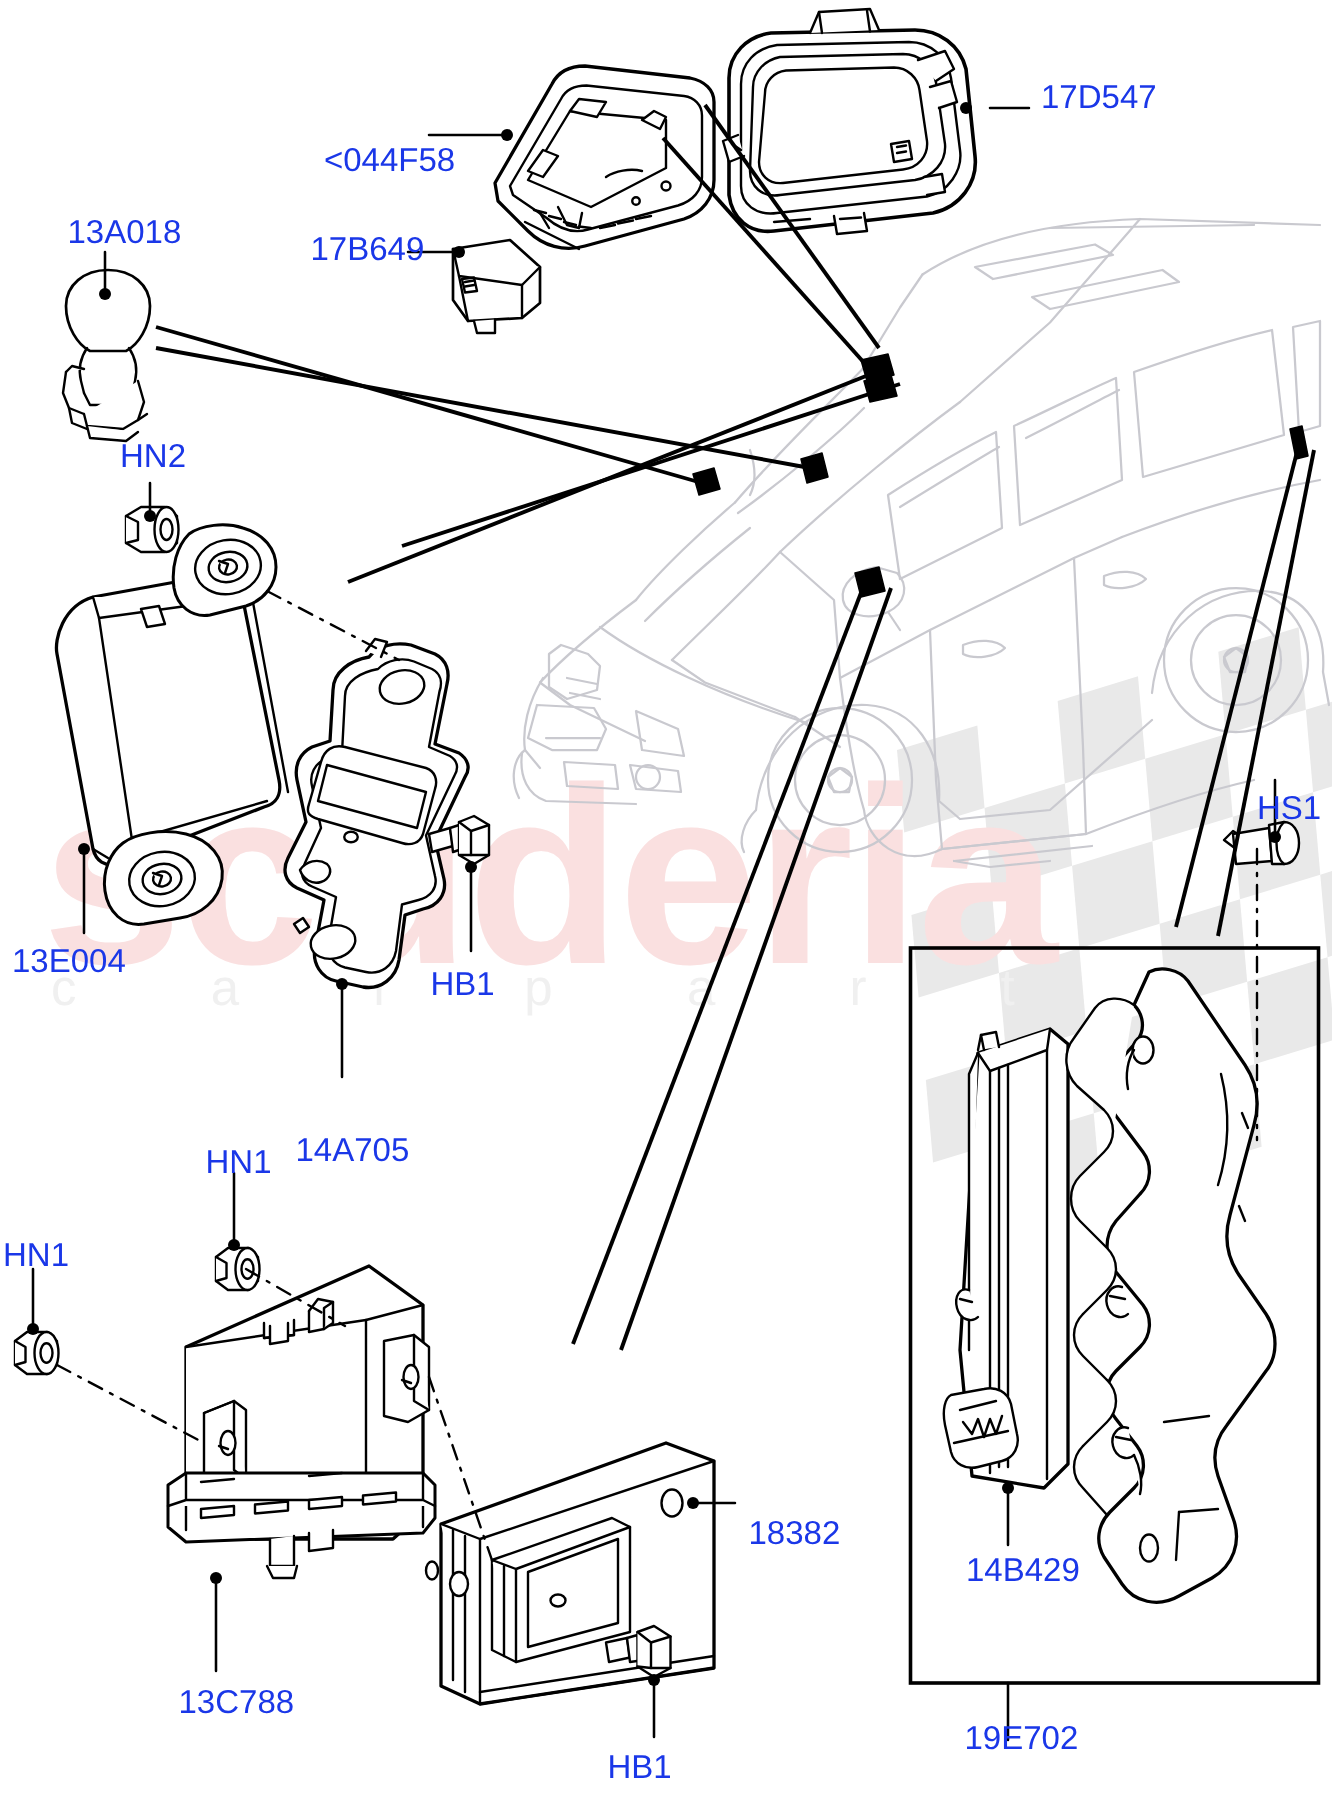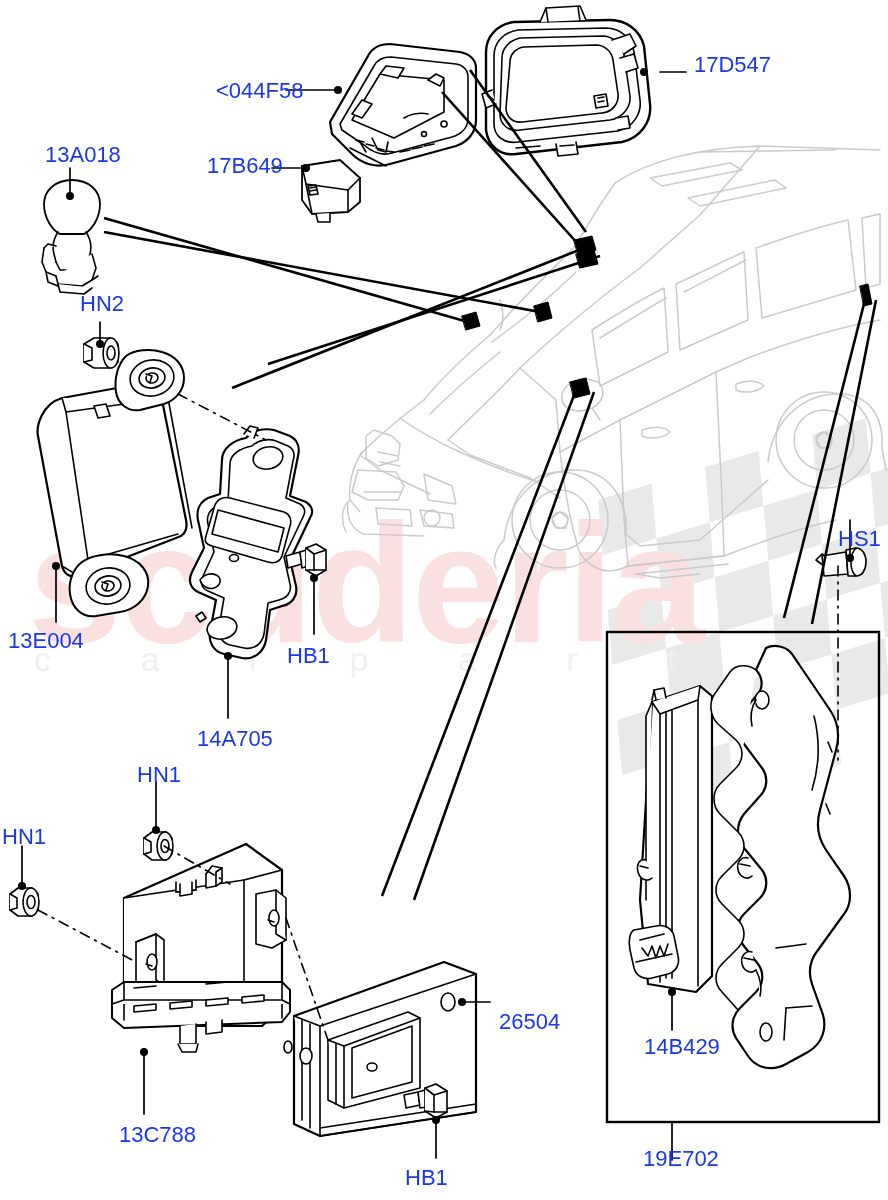"<044F58" div.lbl { top: 80px -> 96px }
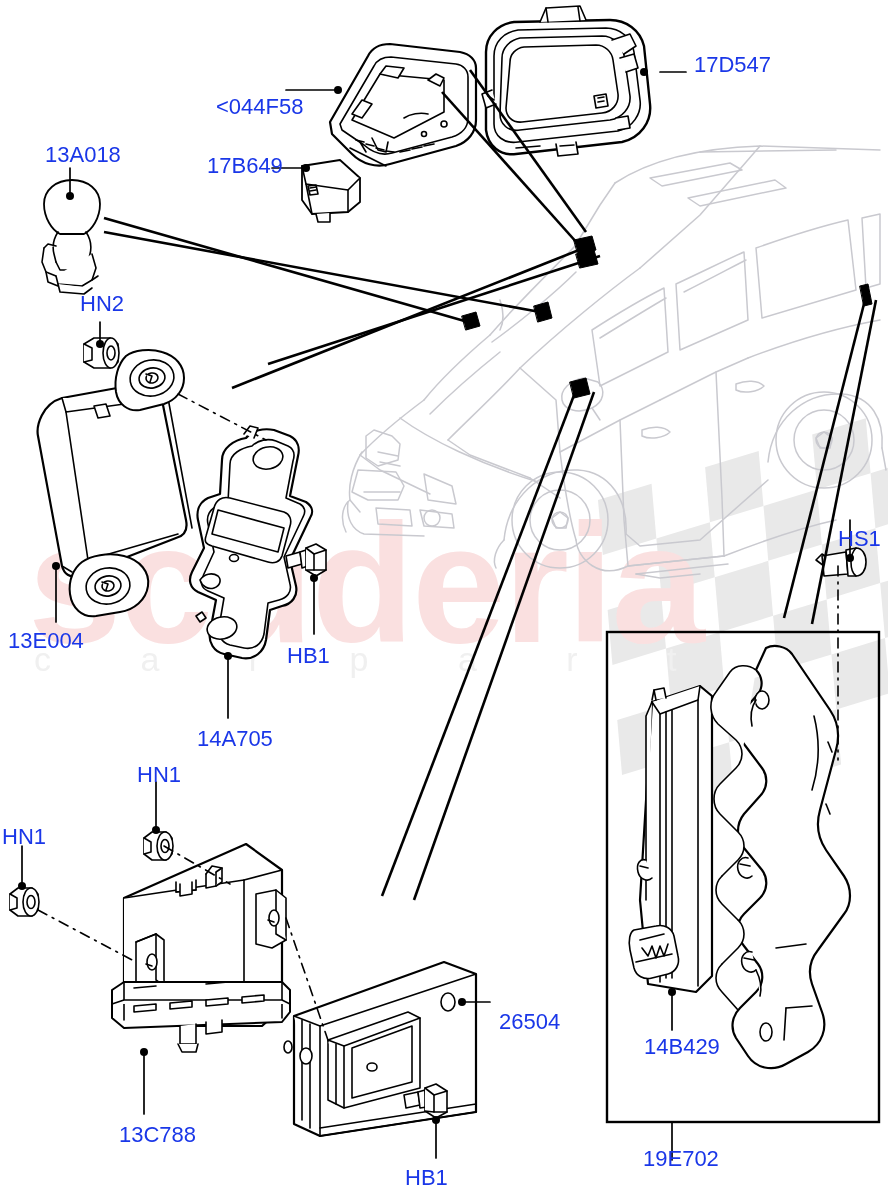"14A705" div.lbl { top: 728px -> 756px }
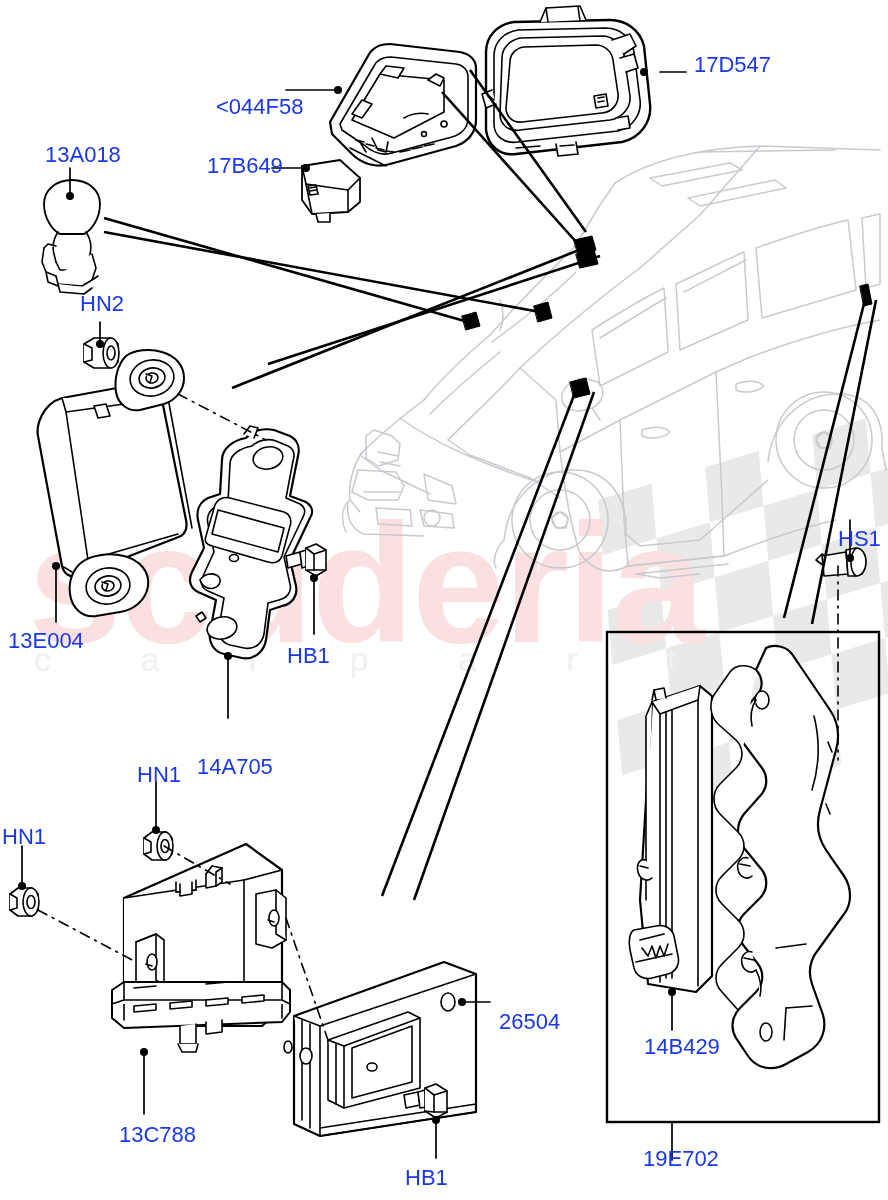"26504" div.lbl { text: 26504 -> 18382 }
